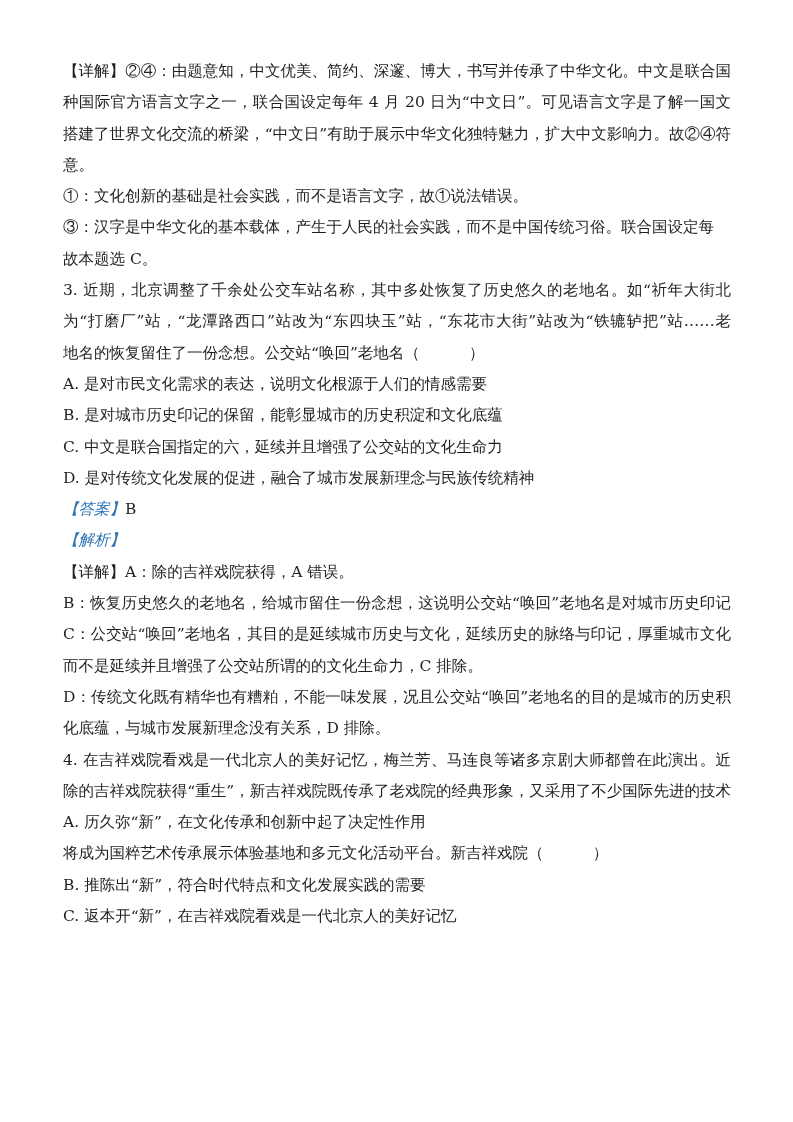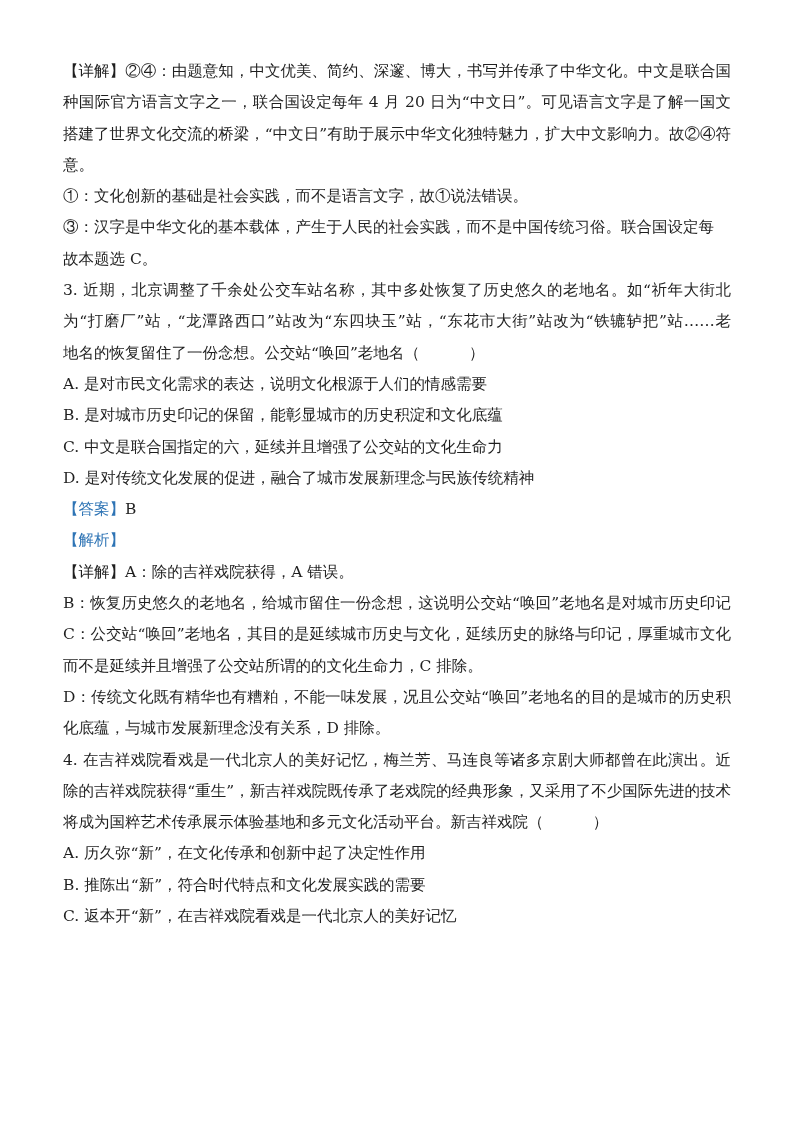"【答案】" .run-accent { font-style: none -> italic }
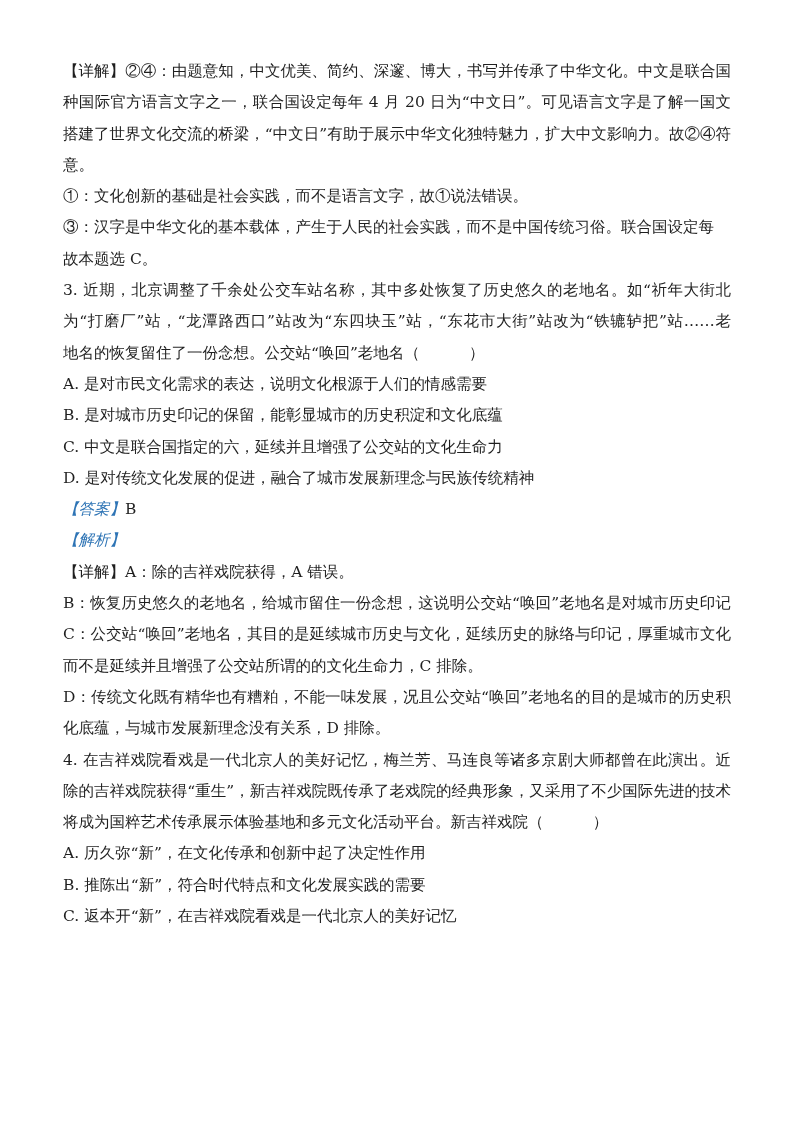"将成为国粹艺术传承展示体验基地和多元文化活动平台。新吉祥戏院（ ）" div.line { order: before "A. 历久弥“新”，在文化传承和创新中起了决定性作用" -> after "A. 历久弥“新”，在文化传承和创新中起了决定性作用" }
